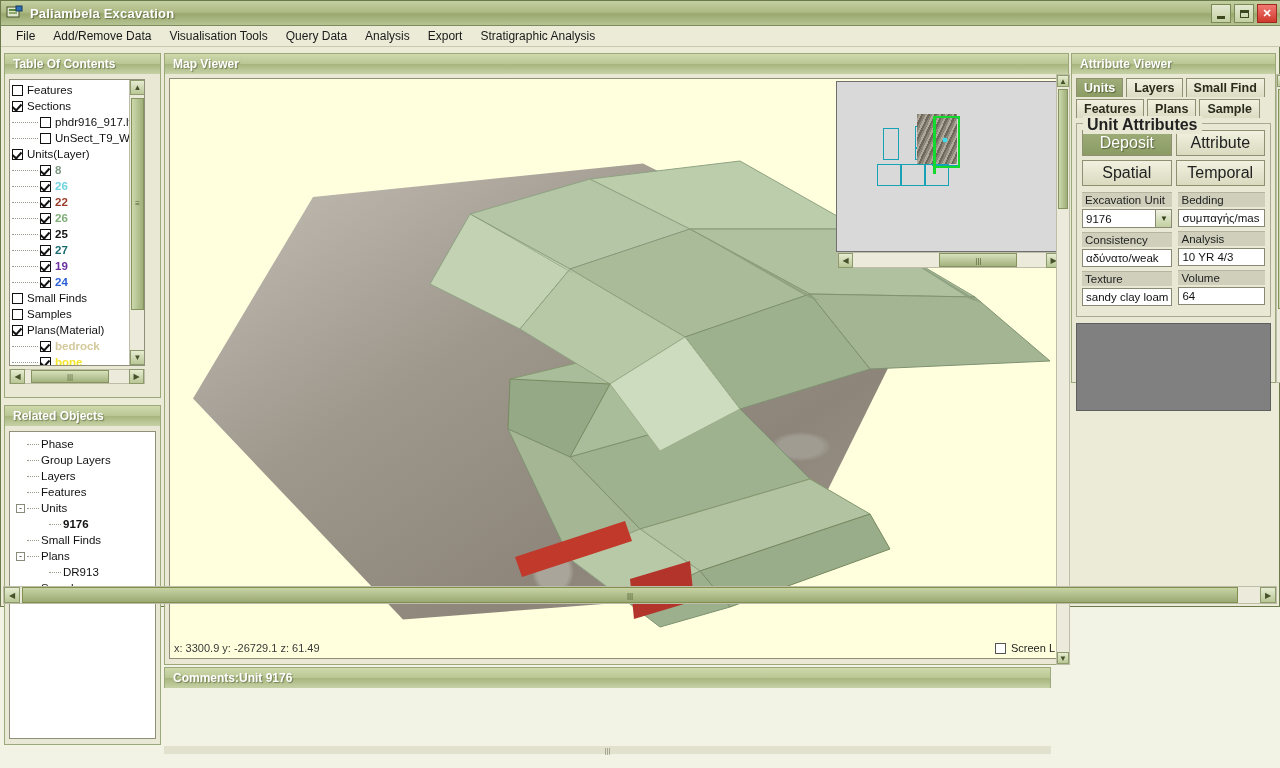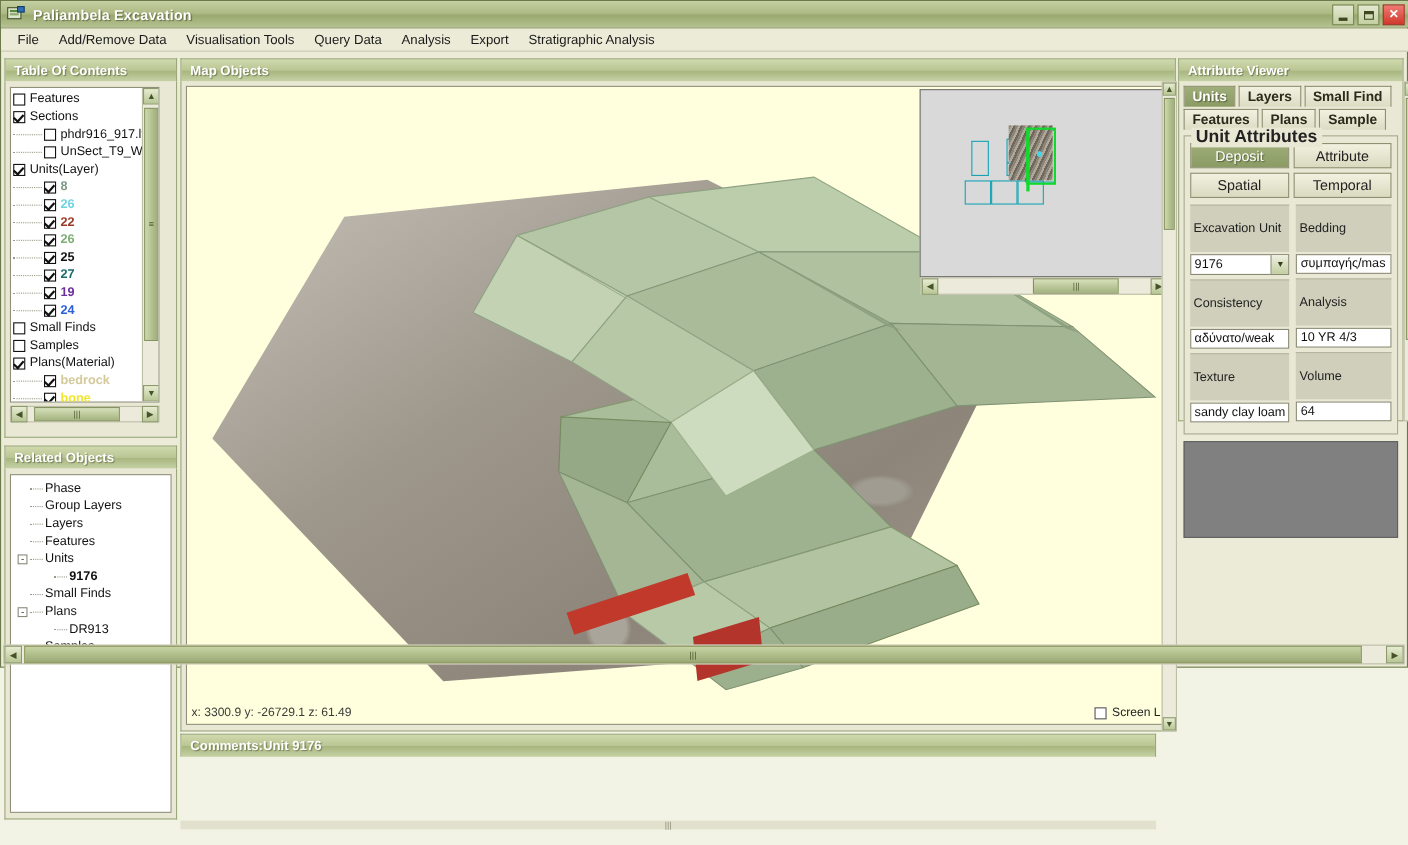"Map Objects" span { text: Objects -> Viewer }
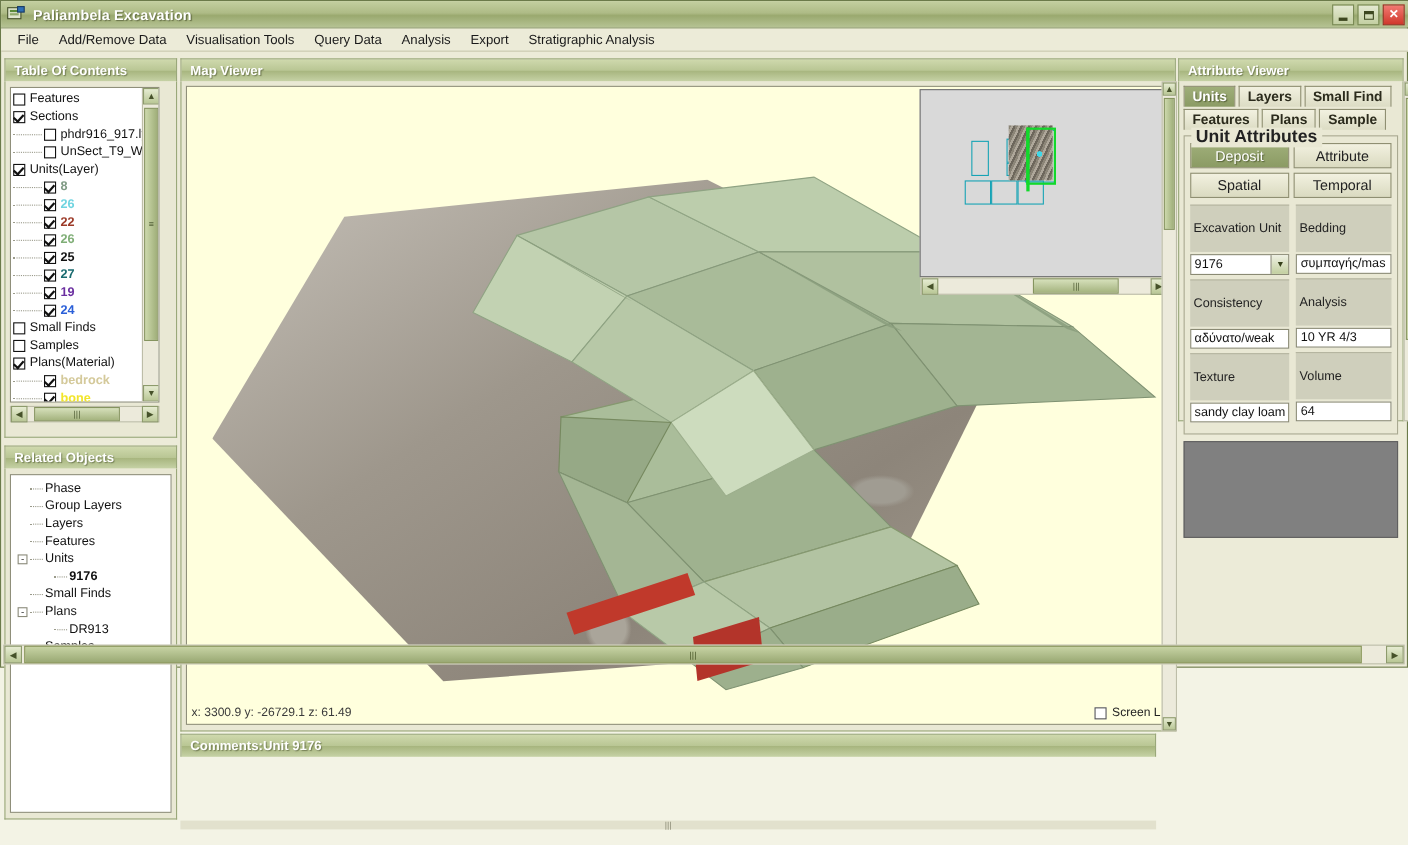"Deposit" .abtn { font-size: 13px -> 16px }
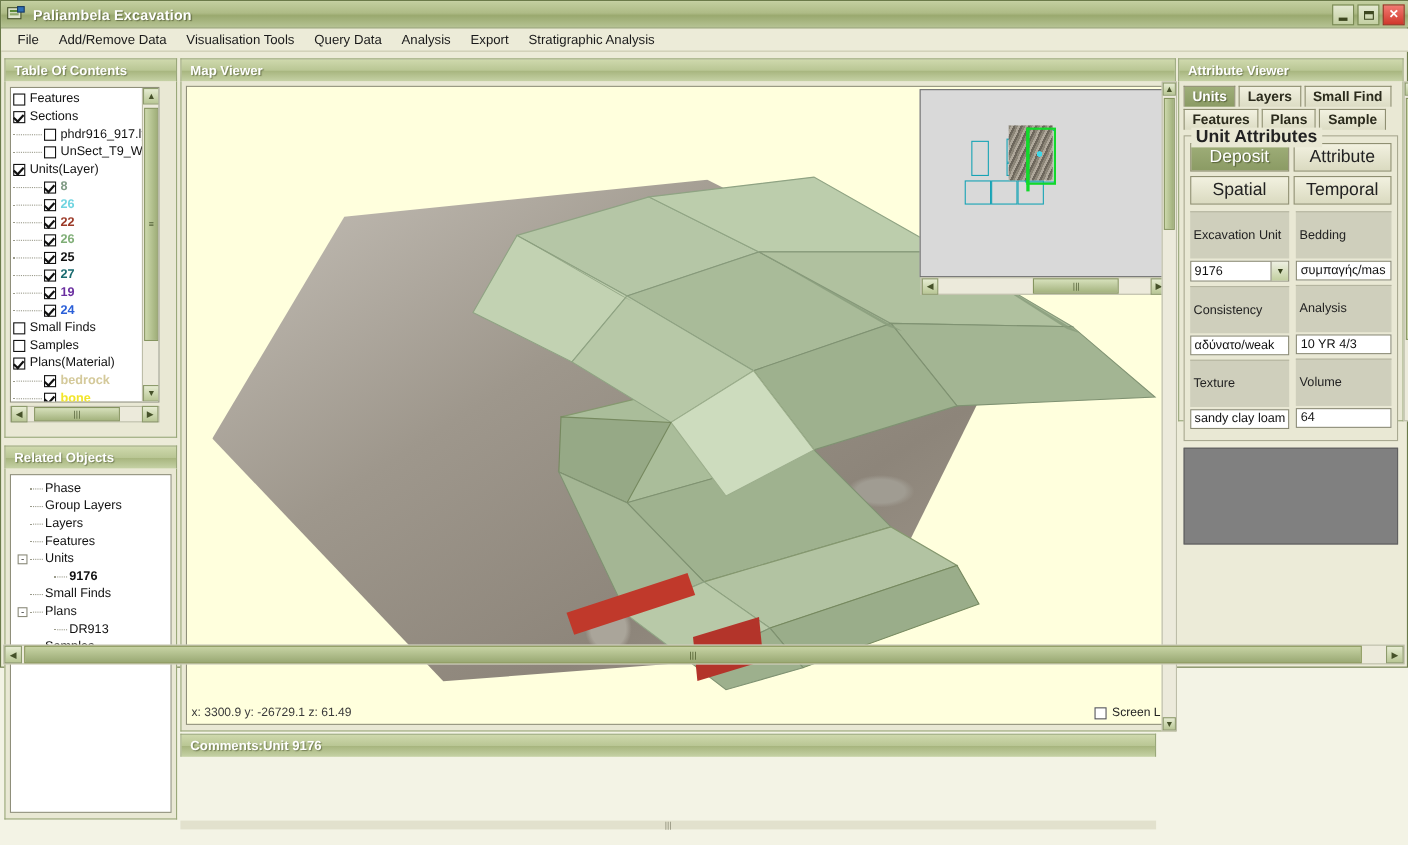"Excavation Unit" .flabel { padding: 15px 3px -> 1px 3px }
